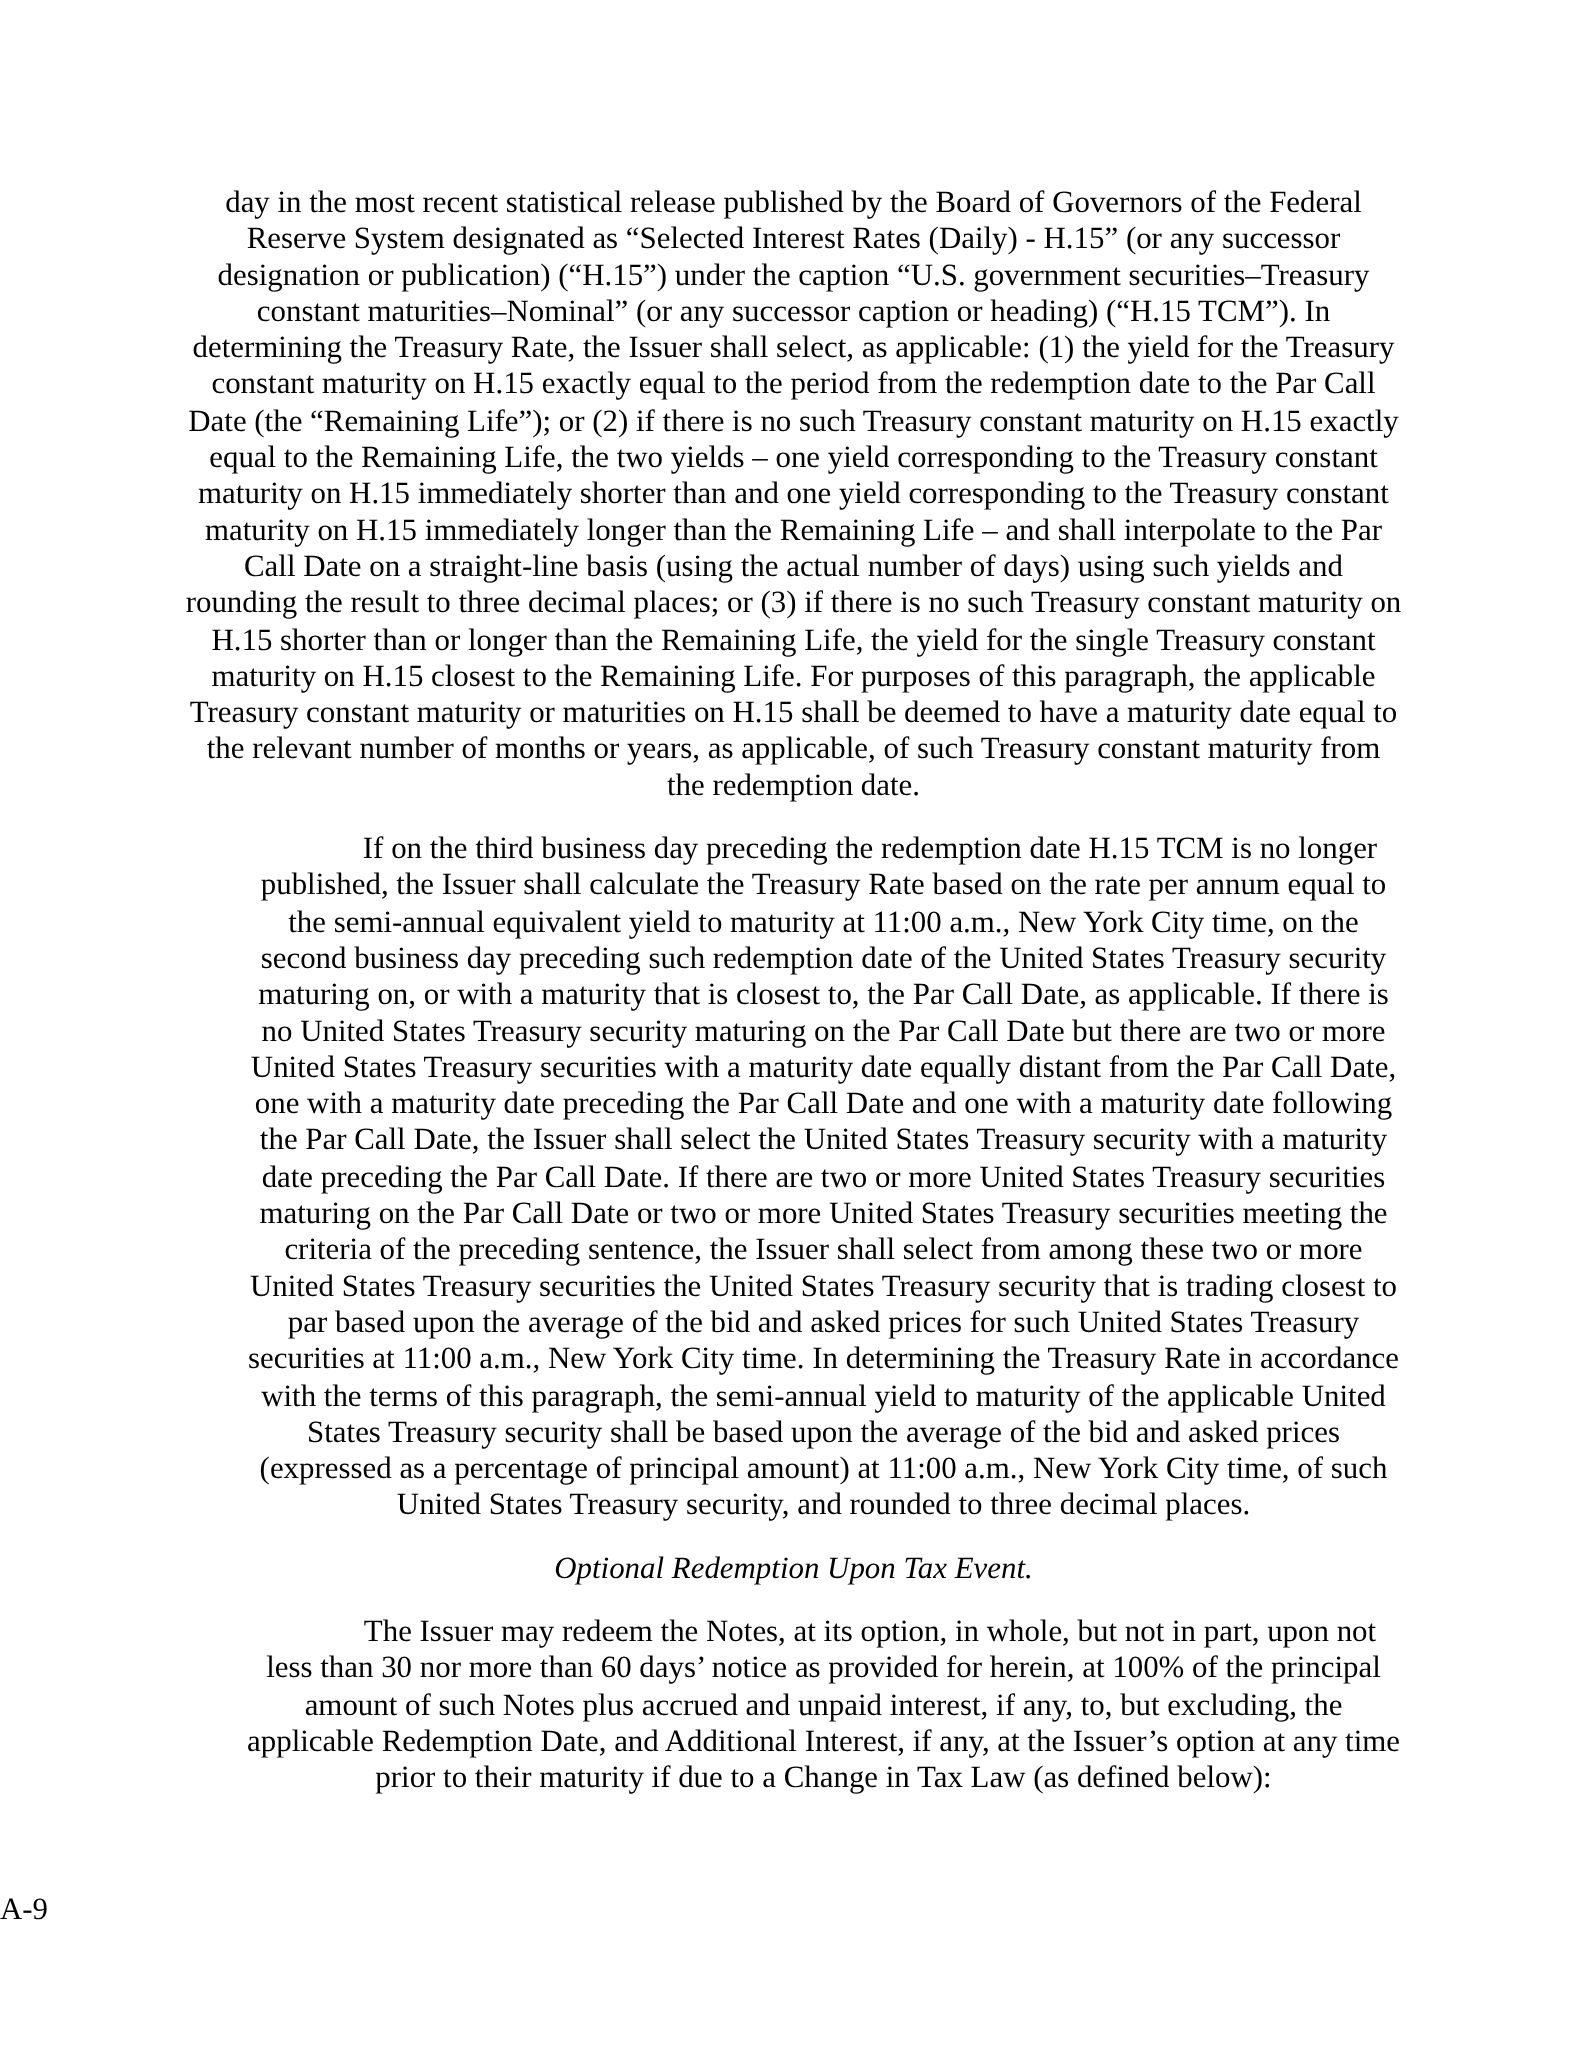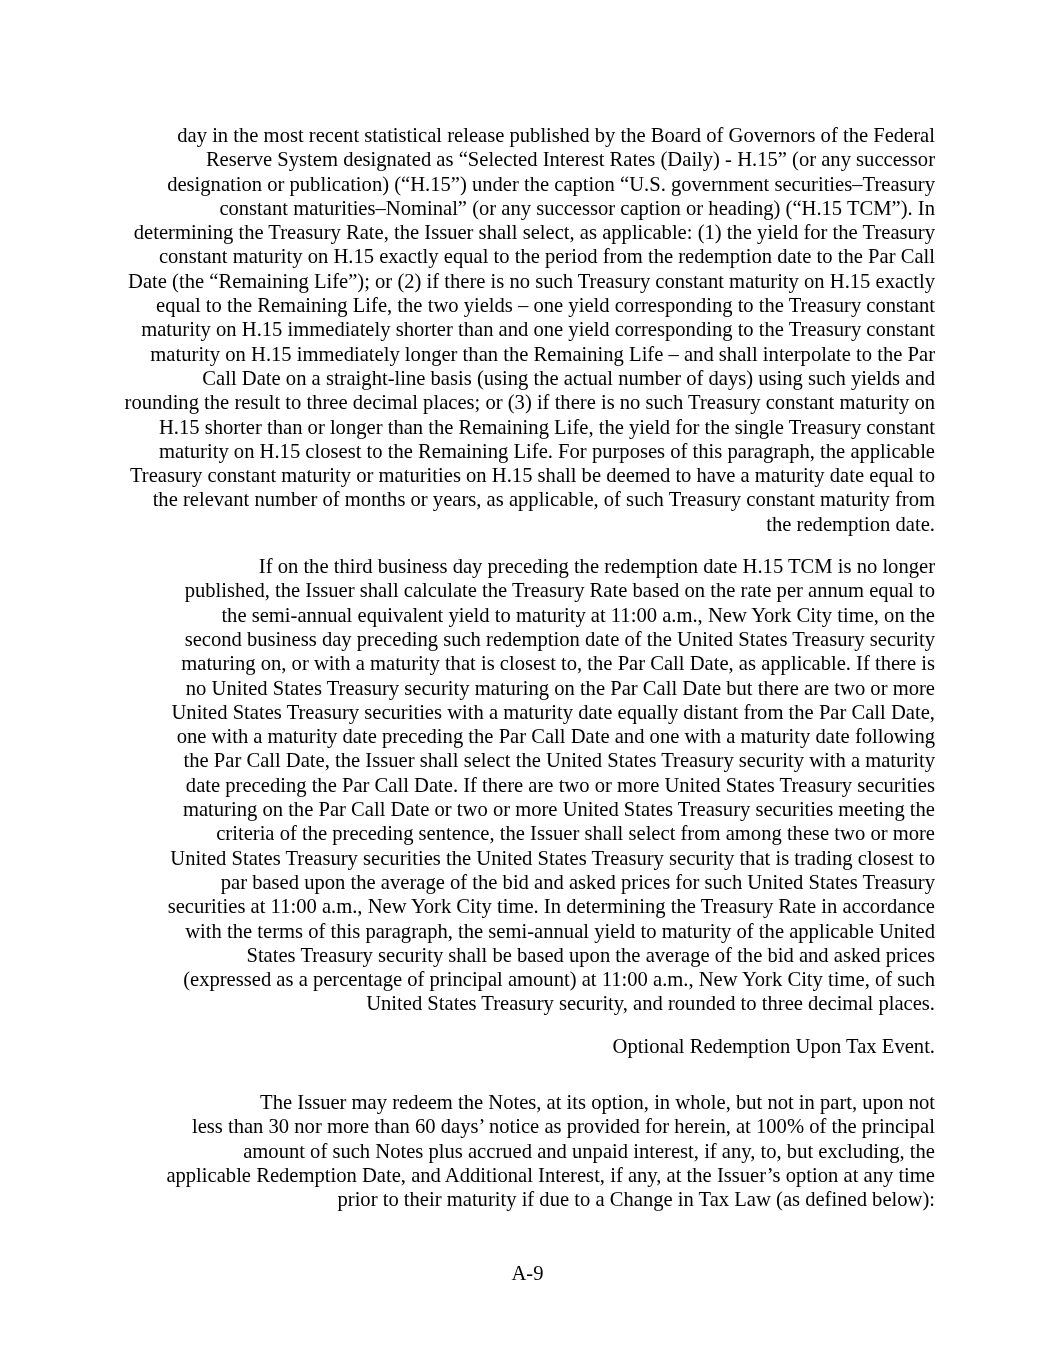"day in the most recent" .content { text-align: right -> center }
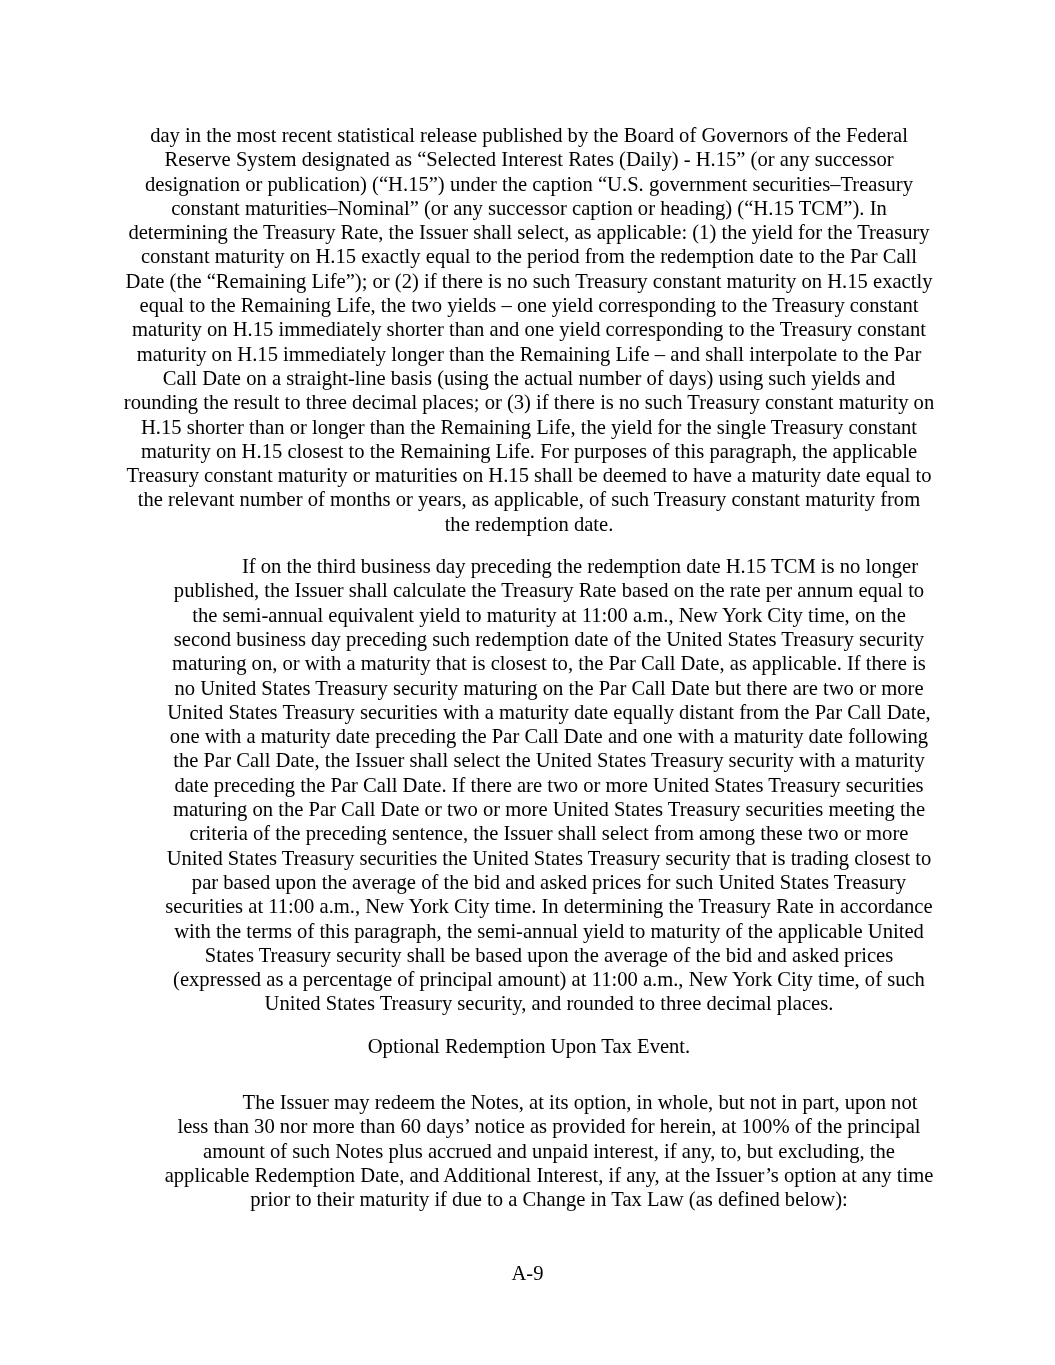"Optional Redemption Upon Tax Event." .heading-italic { font-style: none -> italic; margin: 0 0 32px 0 -> 0 0 18px 0 }
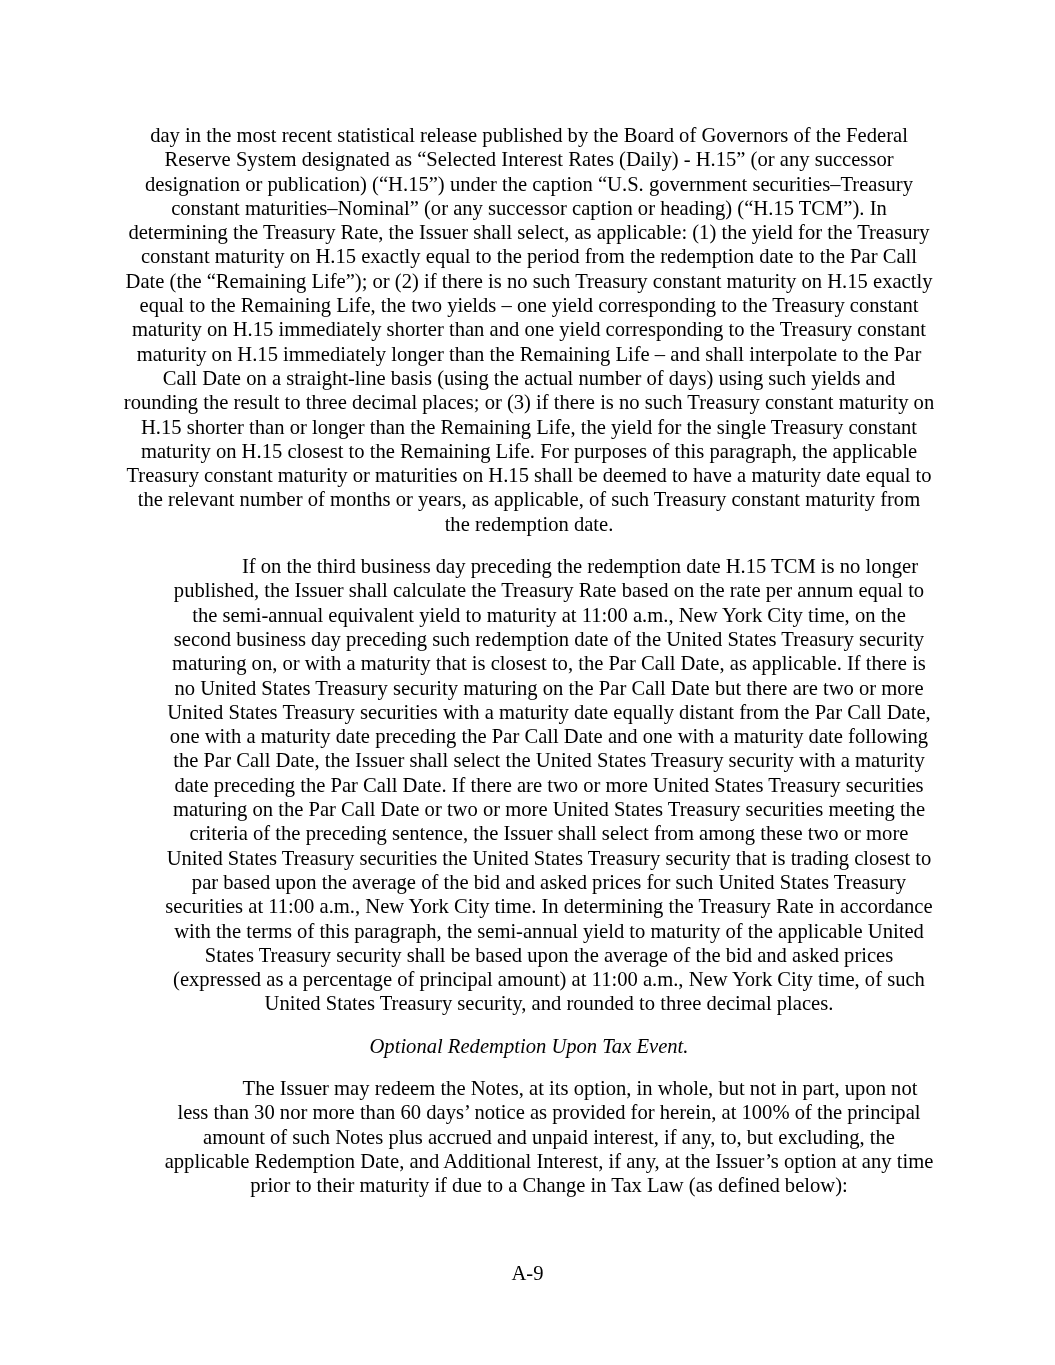"A-9" .footer { text-align: center -> none }
